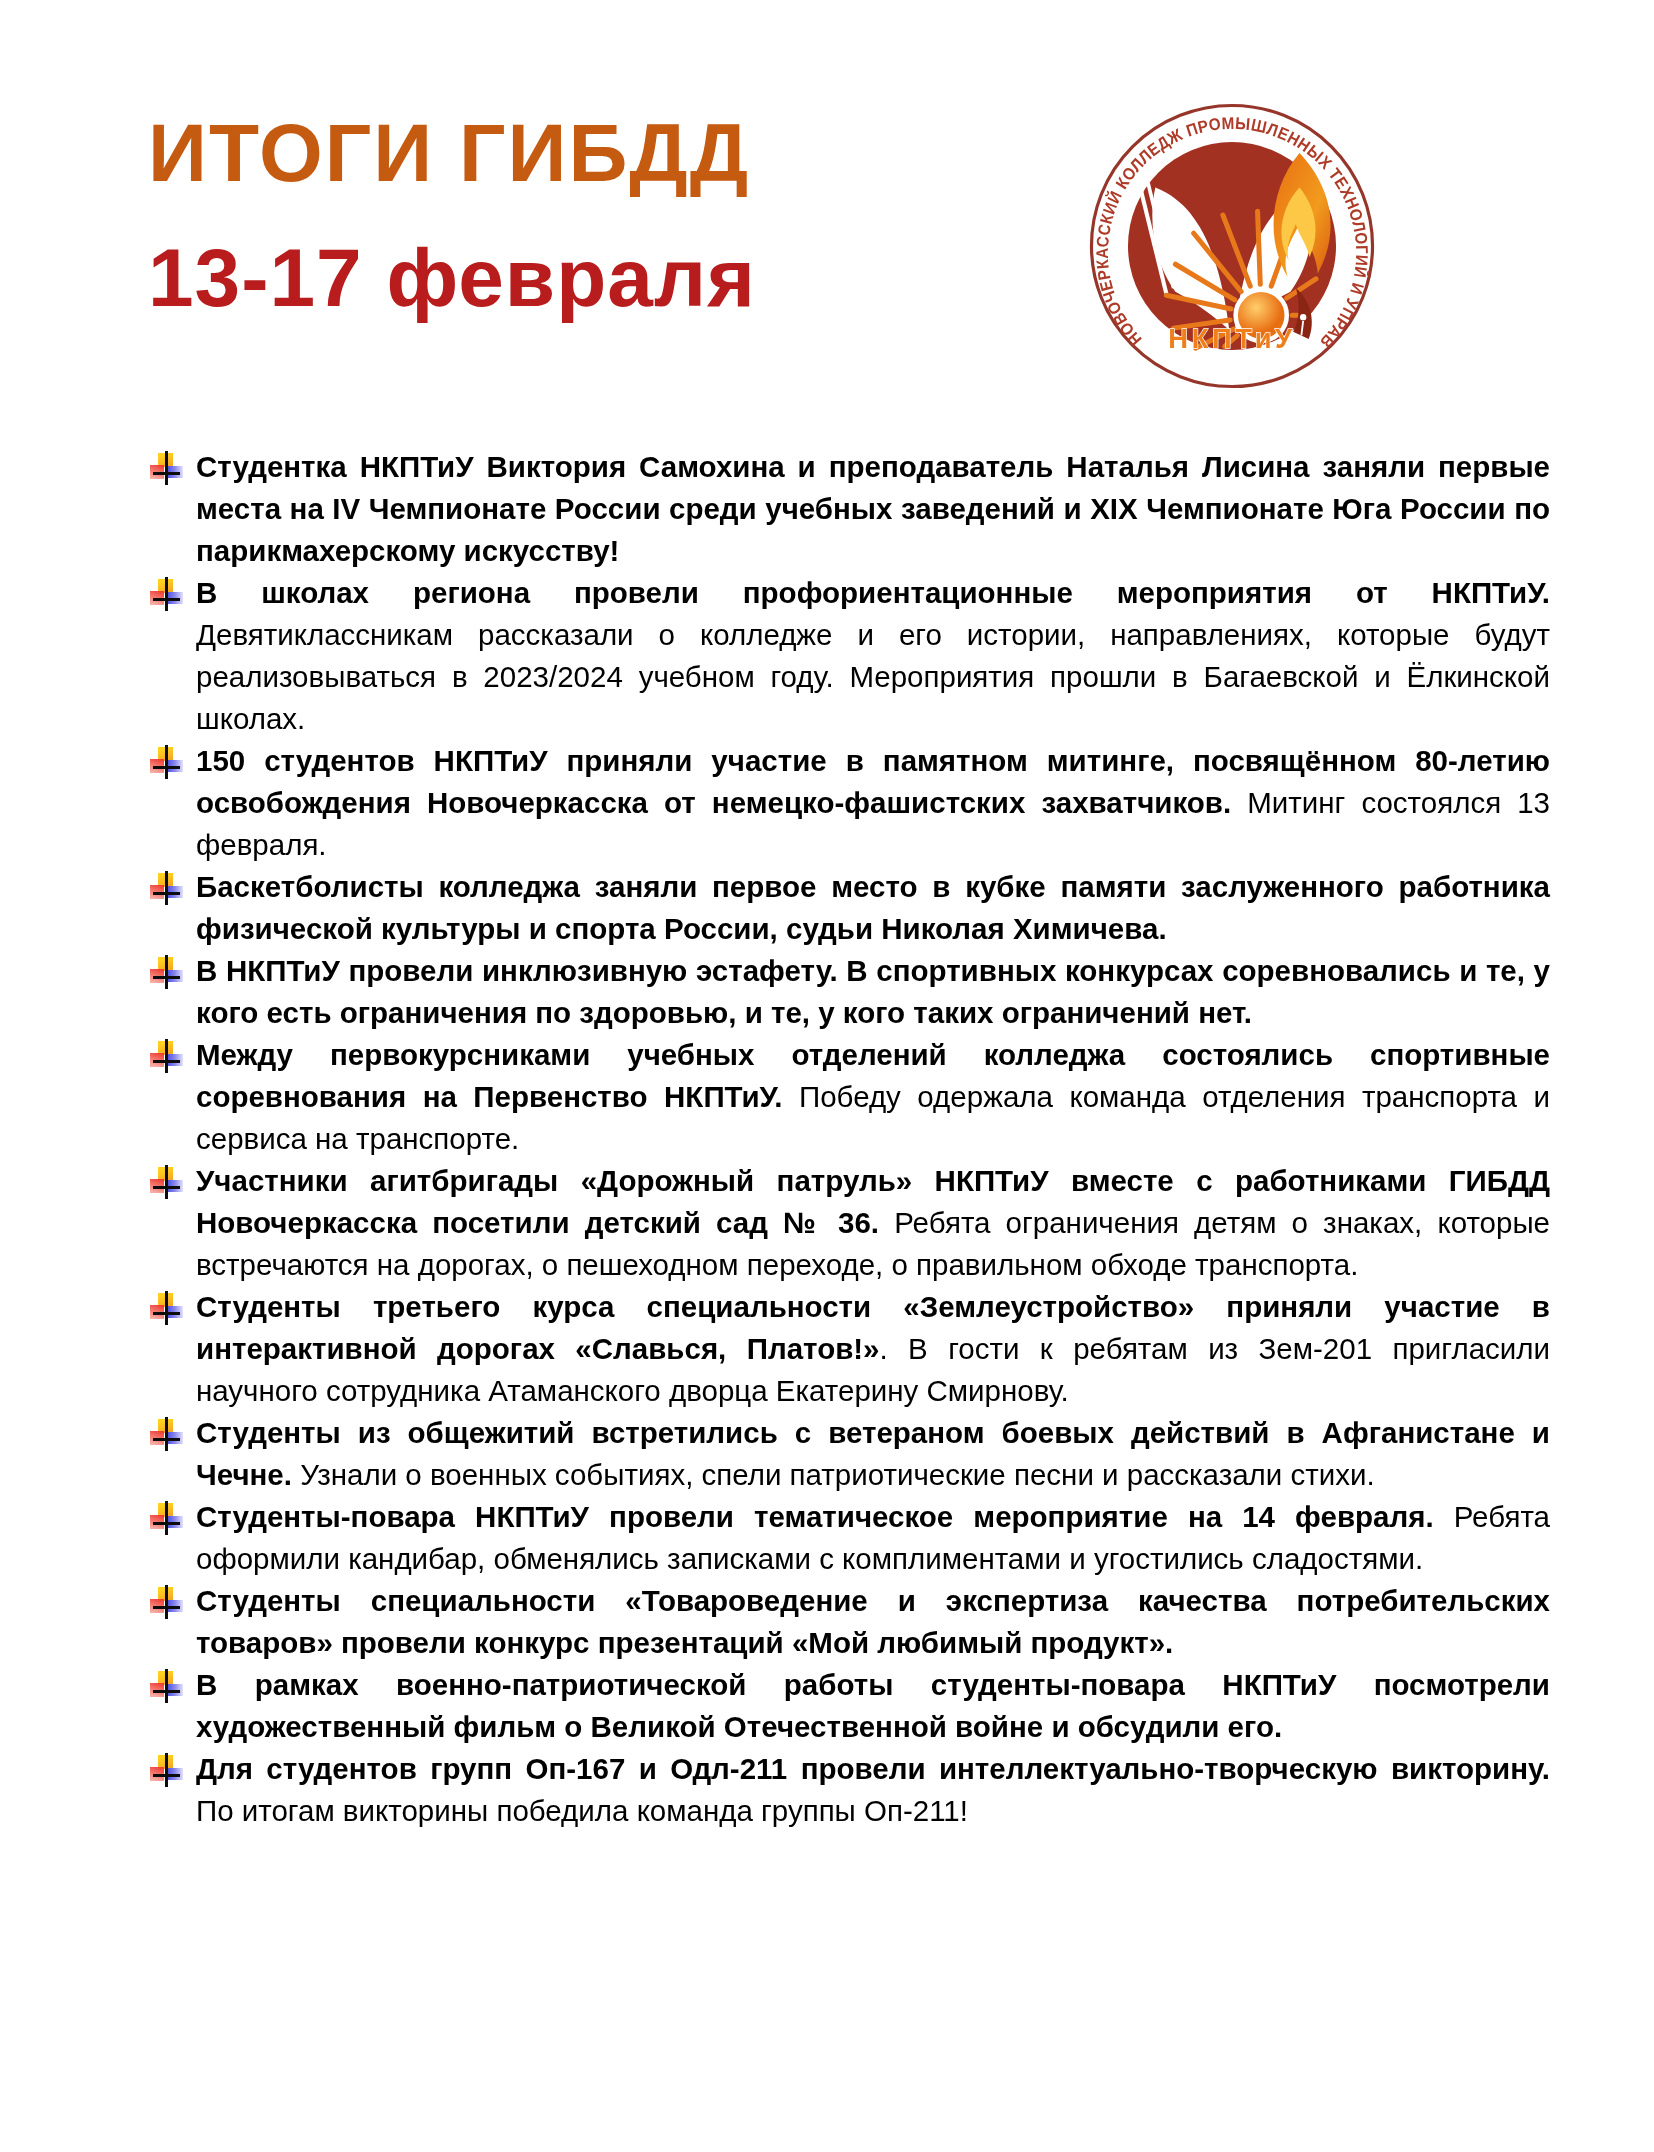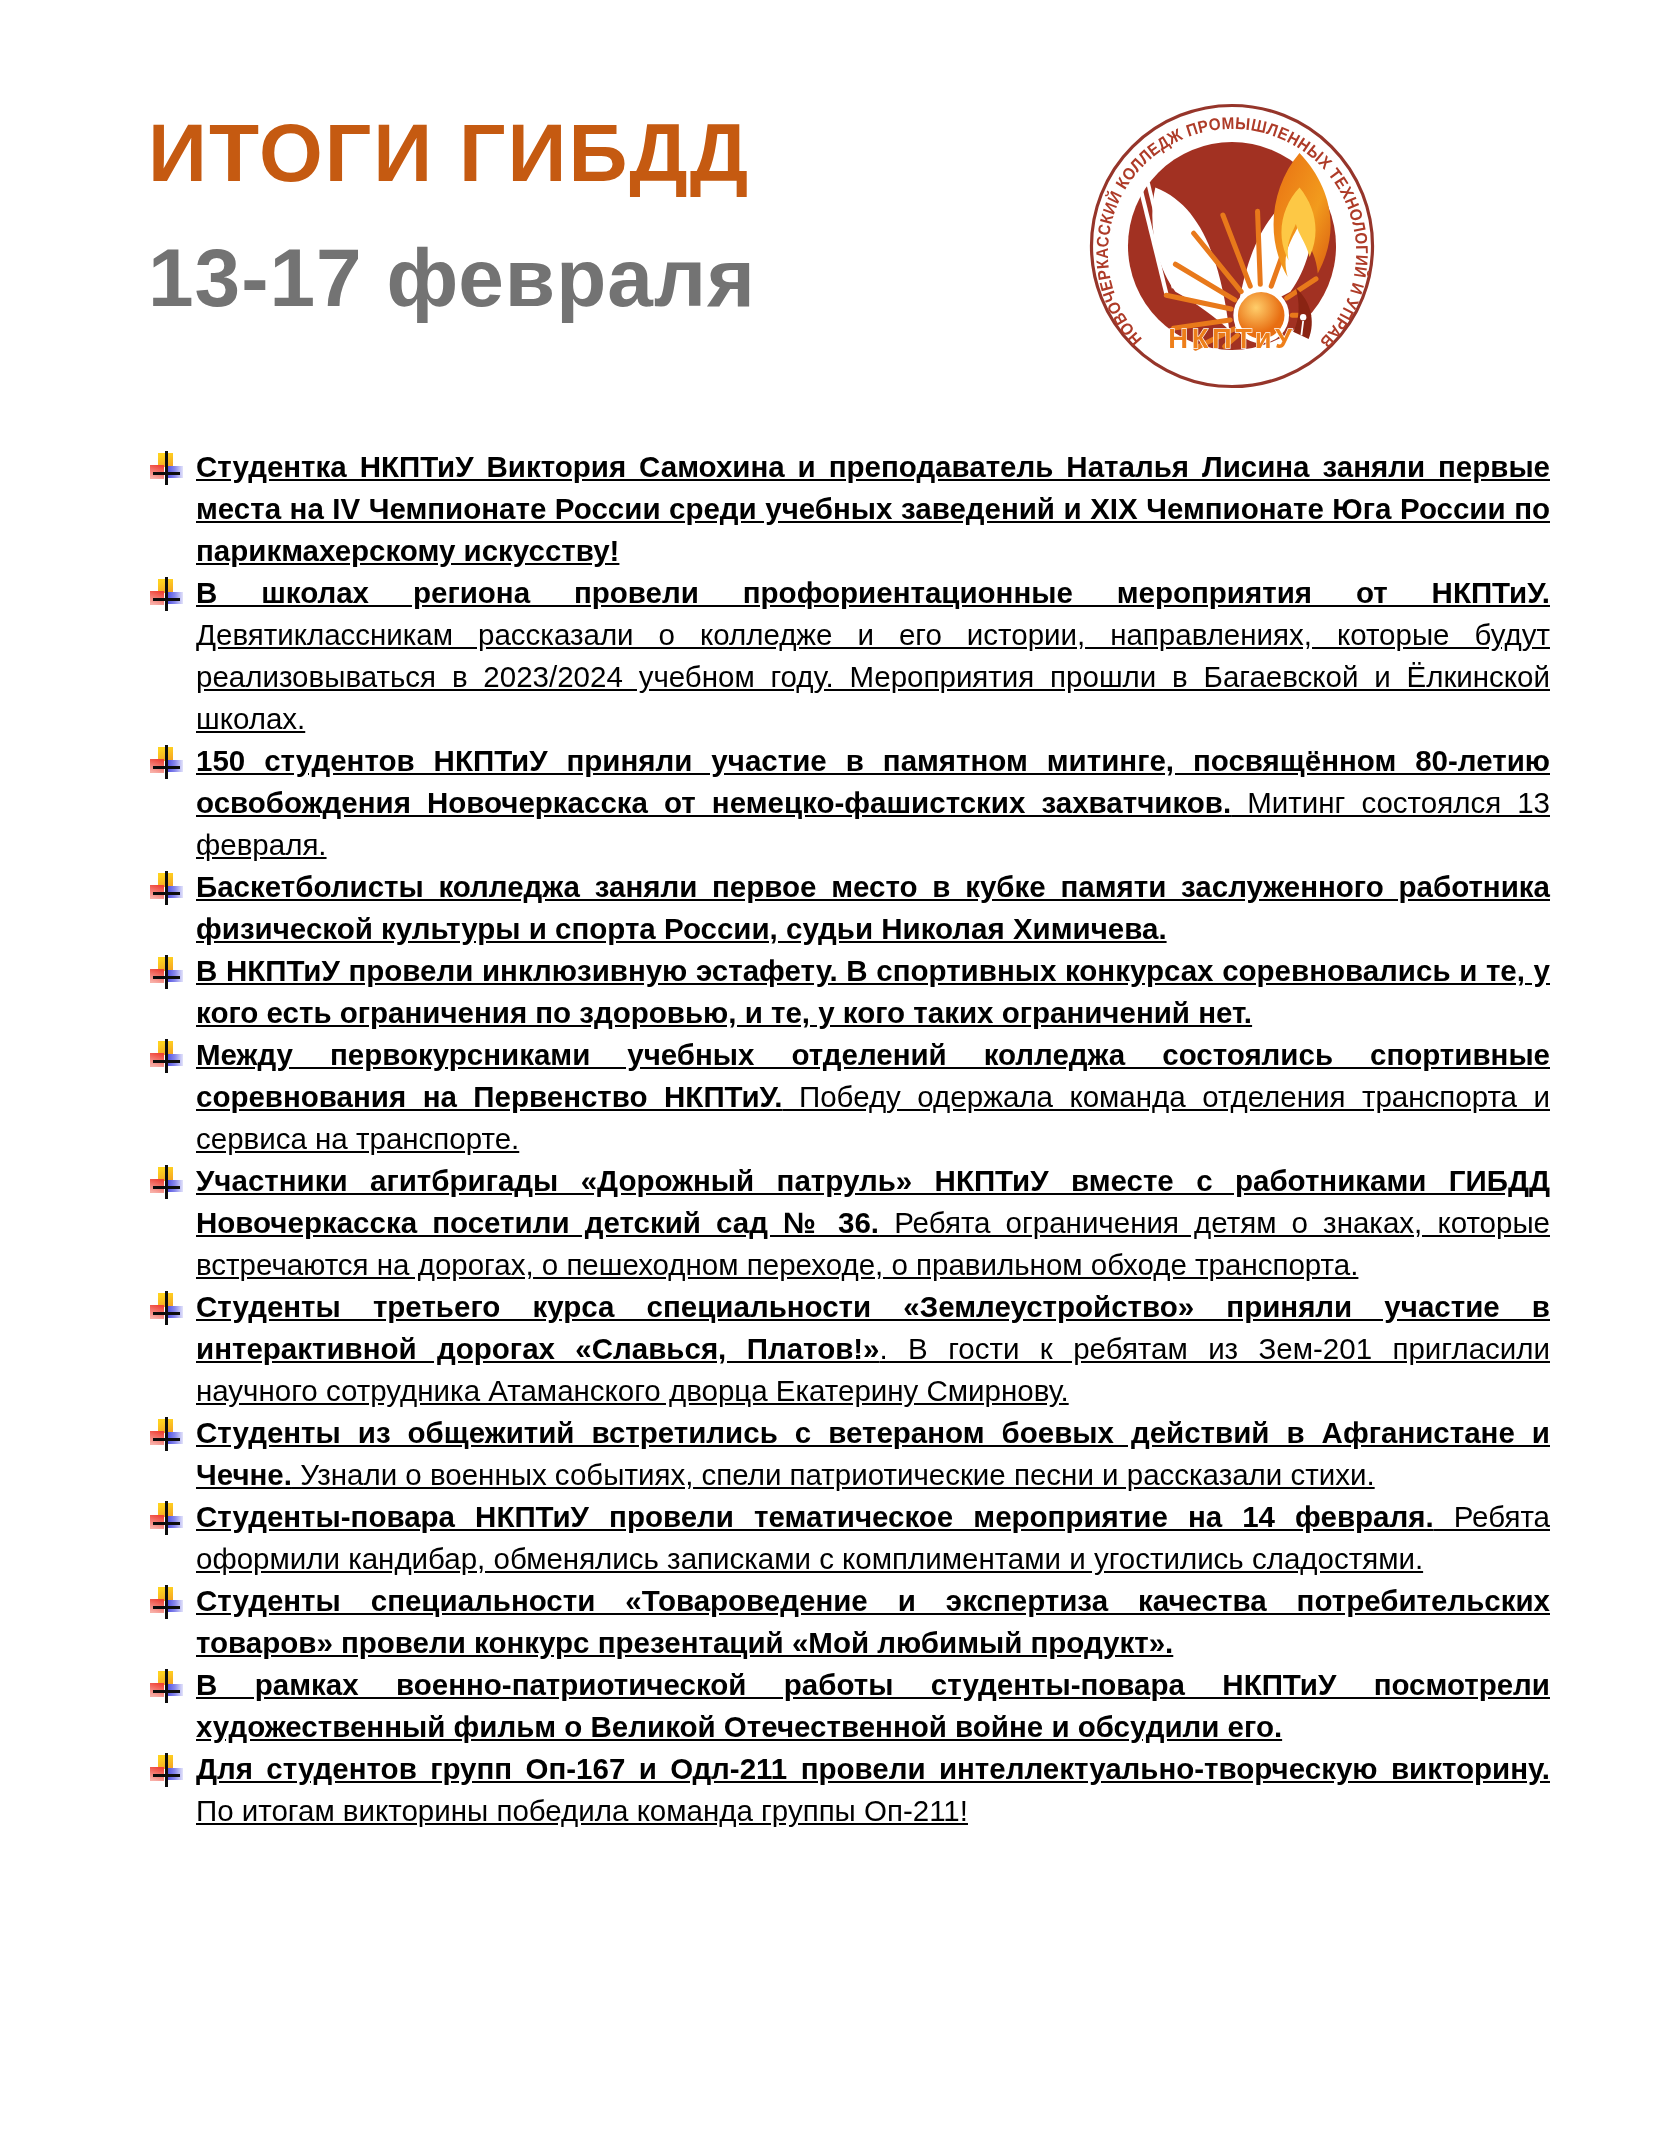"13-17 февраля" .title2 { color: #737373 -> #b91c1c }
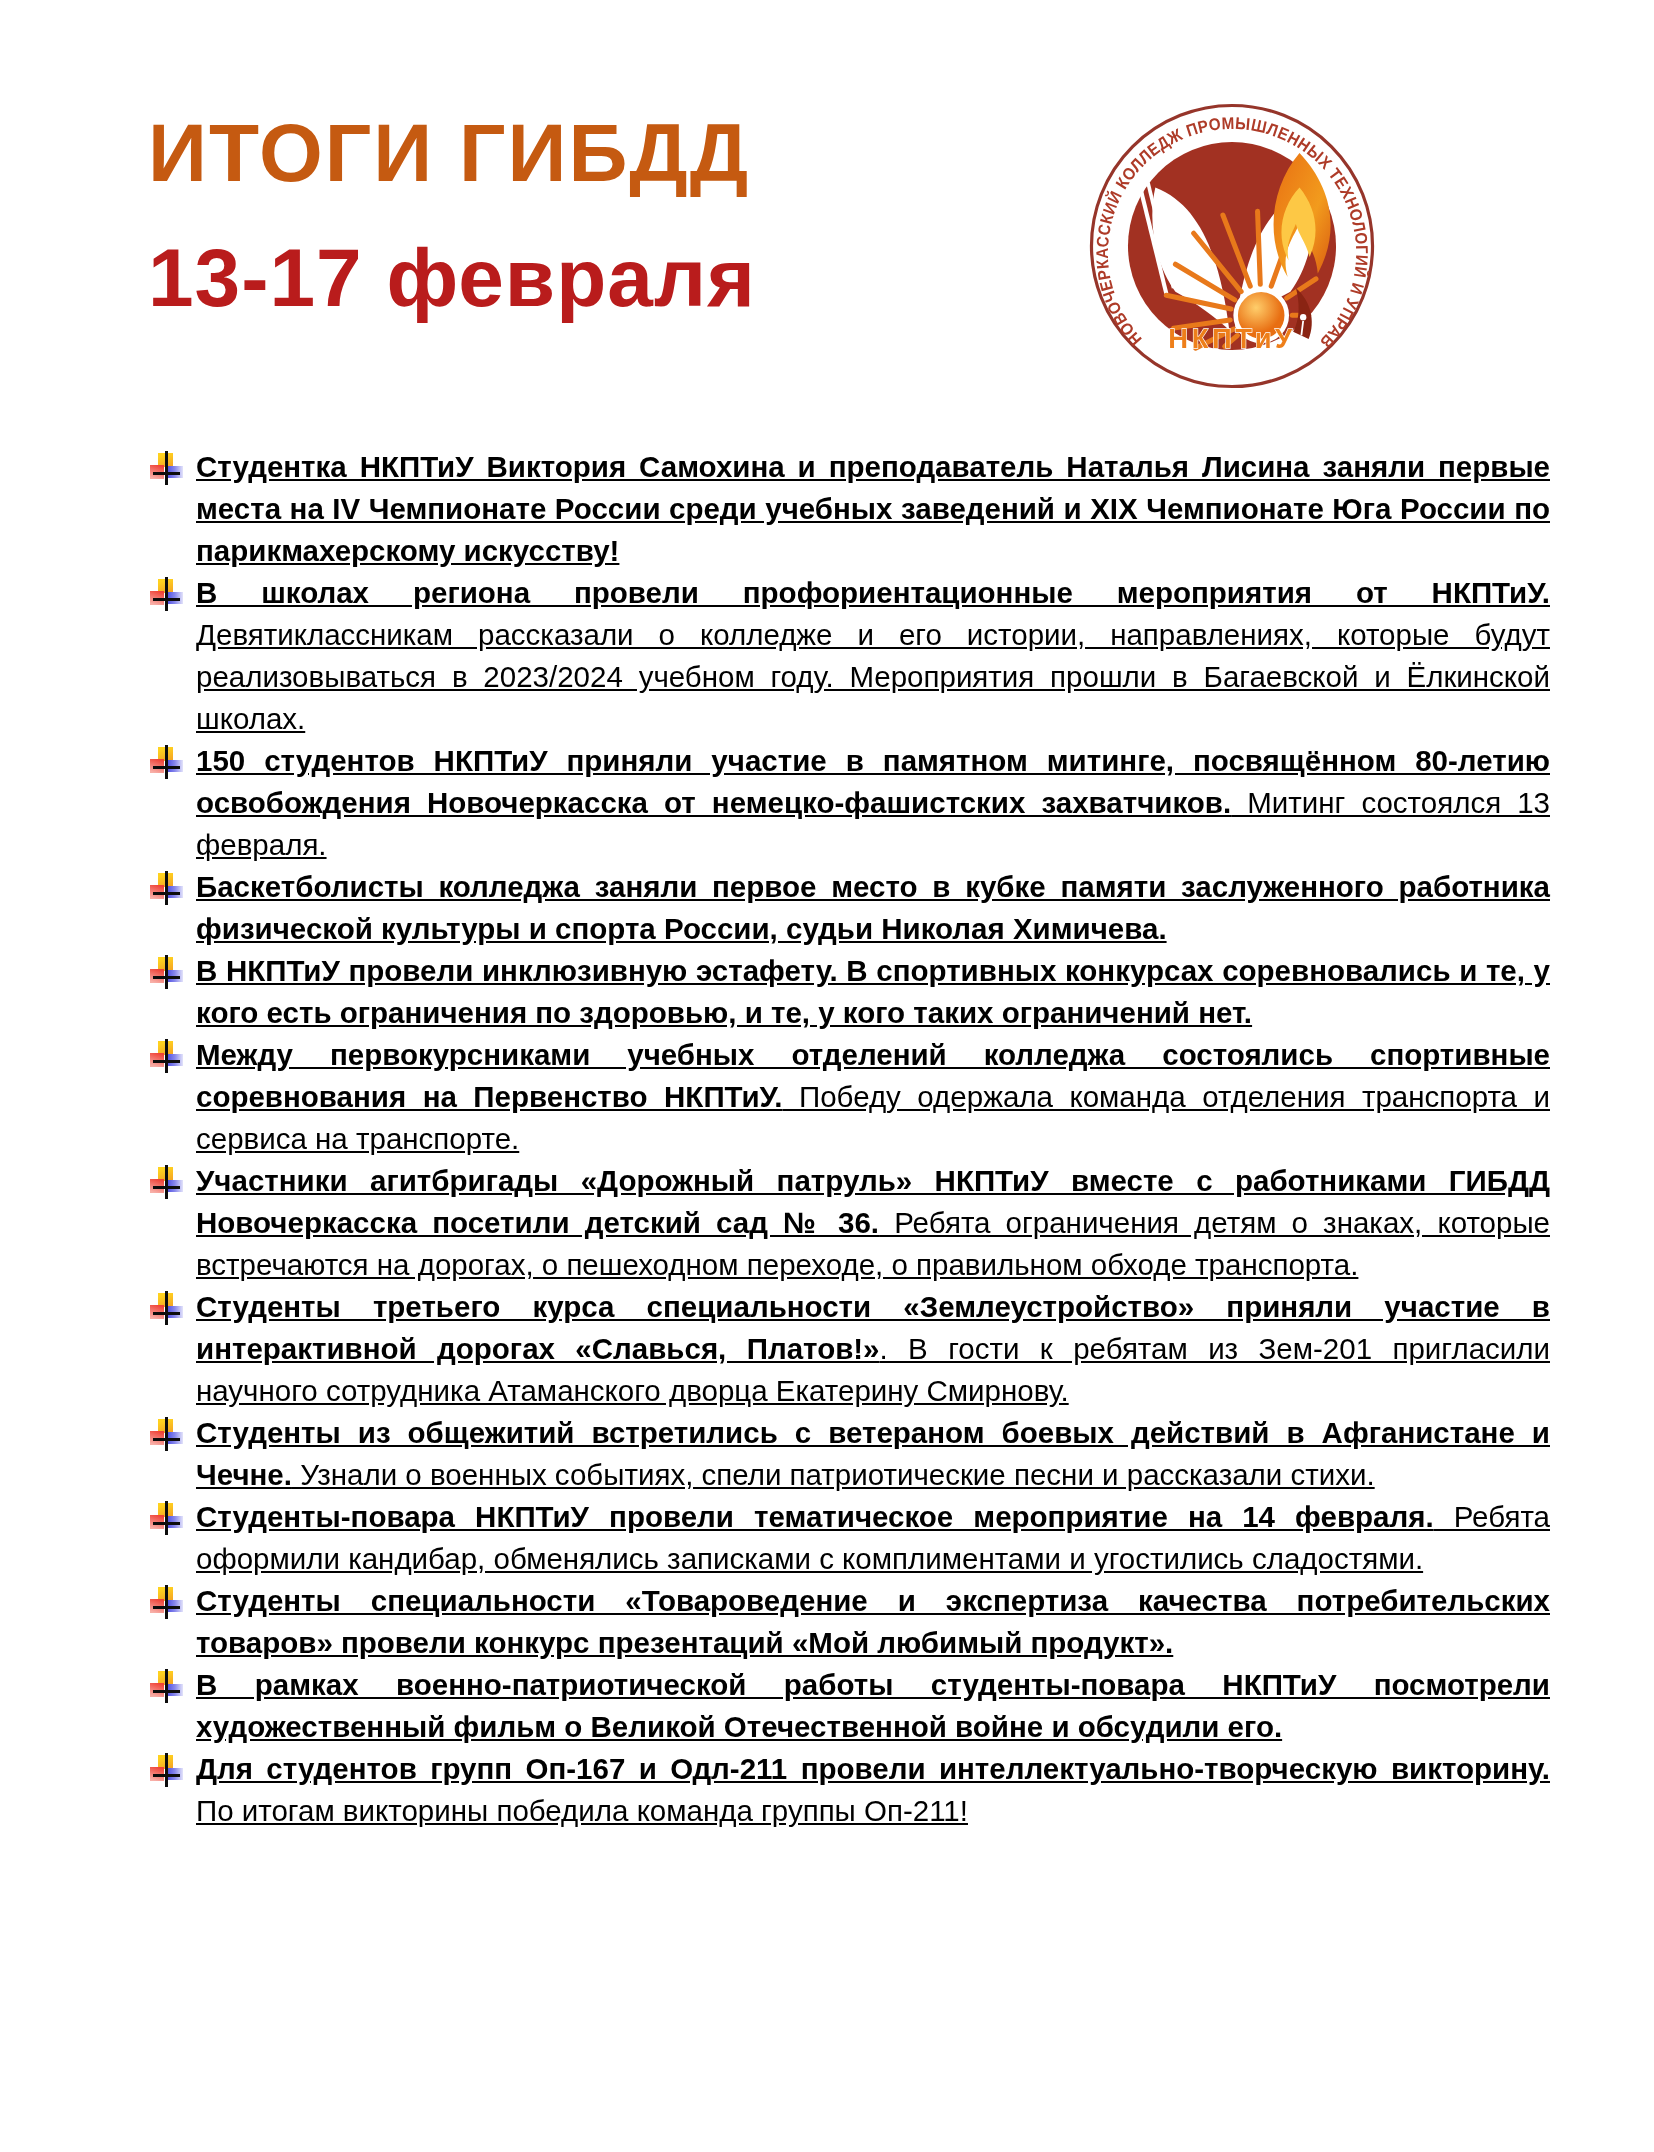"Студентка НКПТиУ Виктория Самохина и" .newslist ul { text-decoration: underline -> none }
